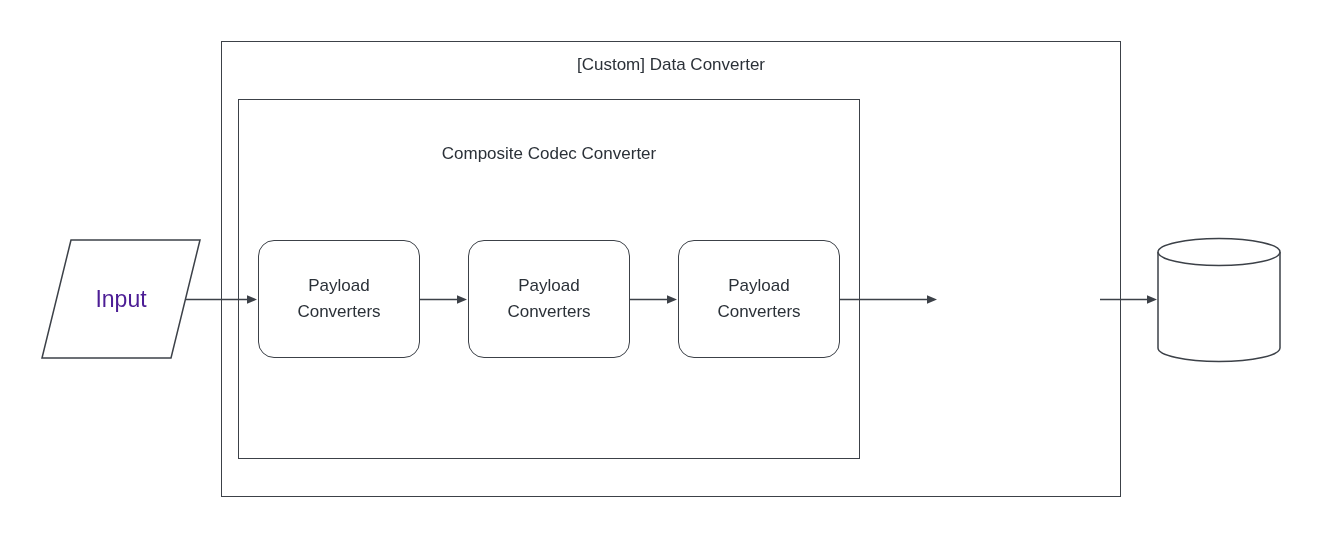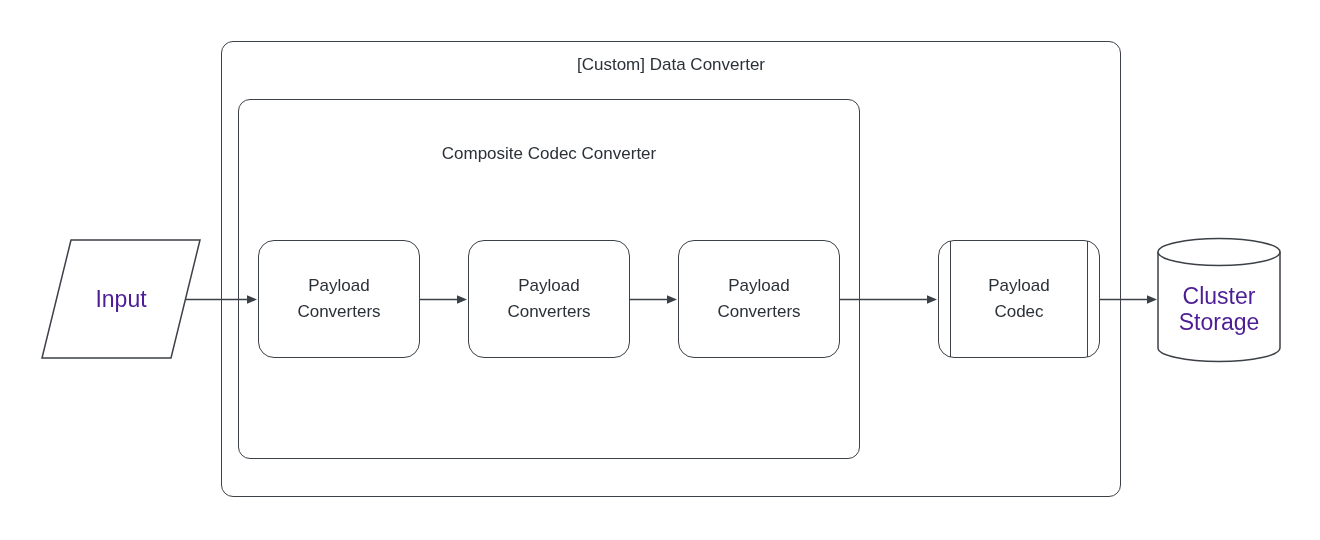"[Custom] Data Converter" .container-box { border-radius: 12px -> 0 }
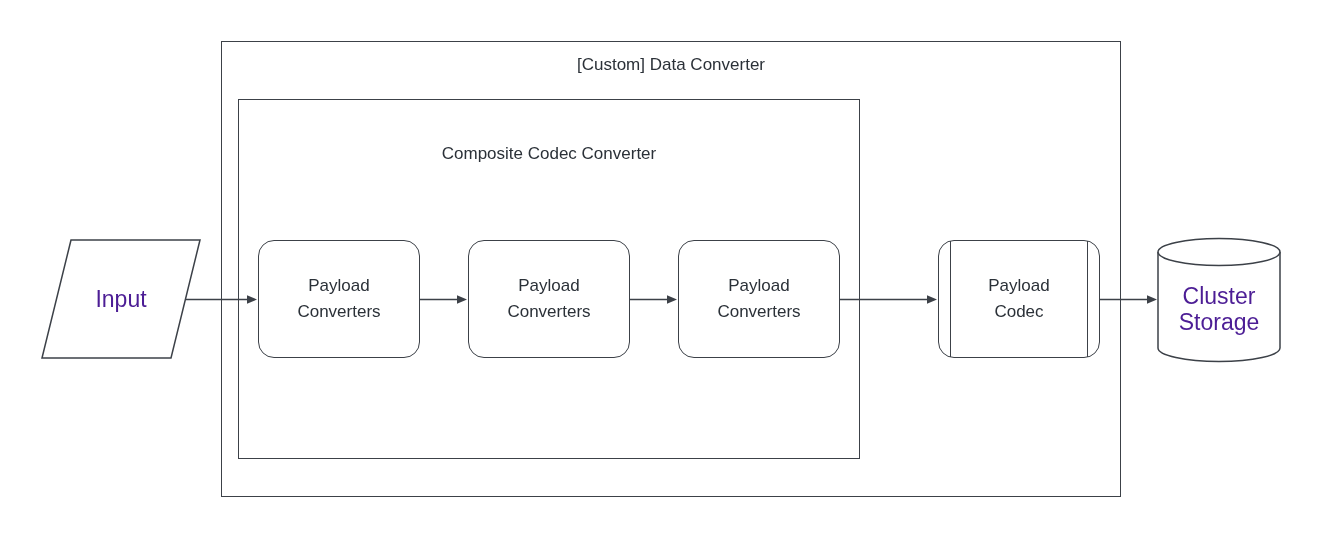"Payload Codec" div.node { html: <div> <span></span> <span></span> <span>Payload Codec</span> </div> -> none }
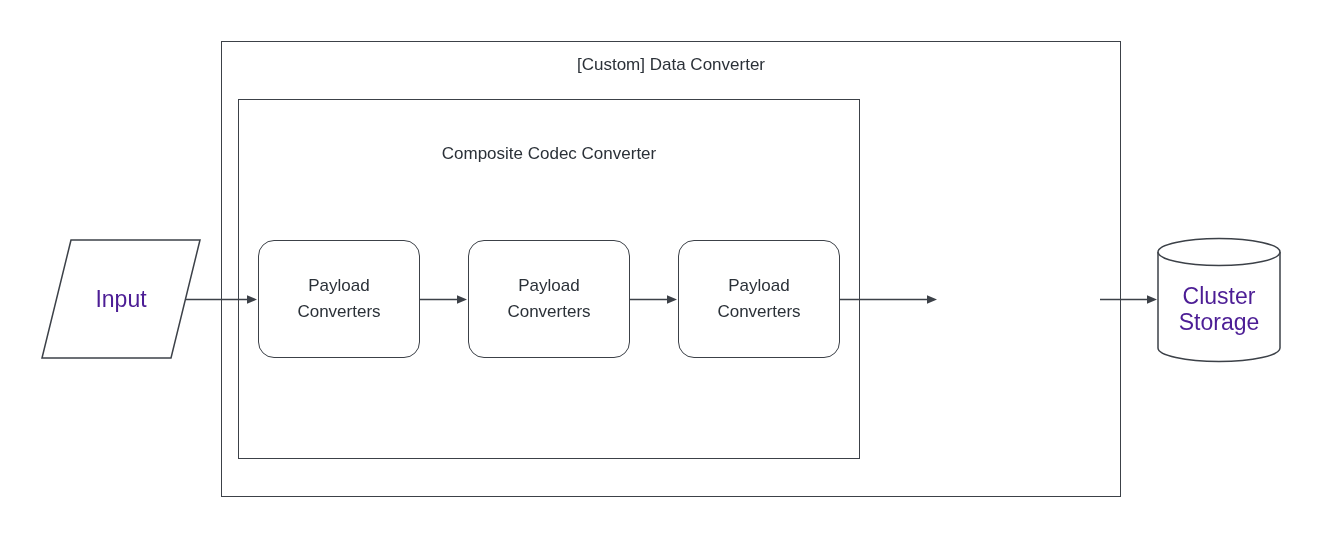"Cluster Storage" div.free-label { html: <div>Cluster Storage</div> -> none }
